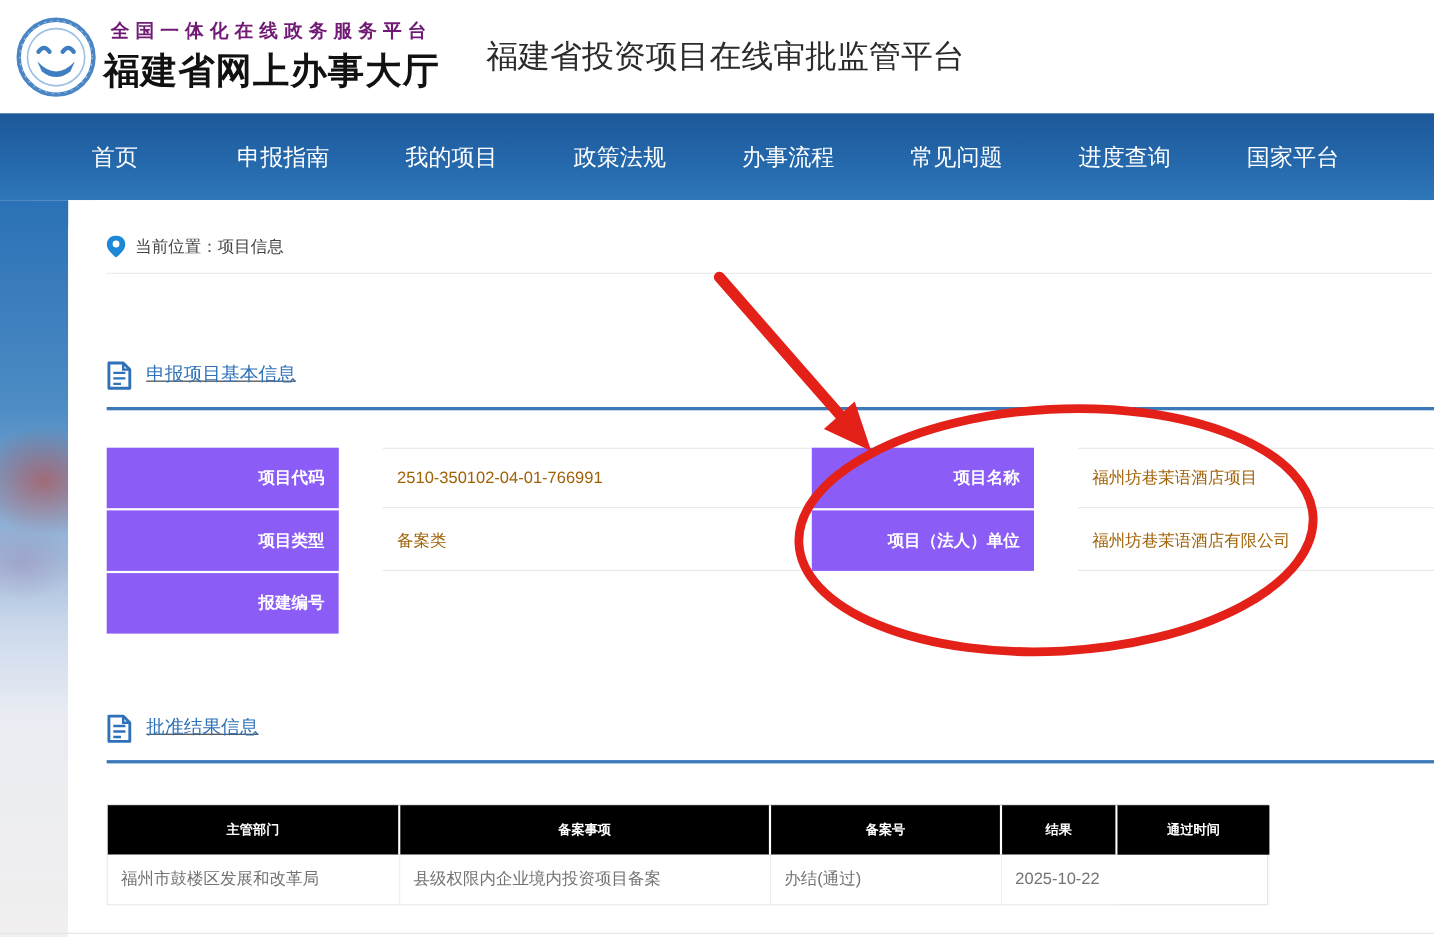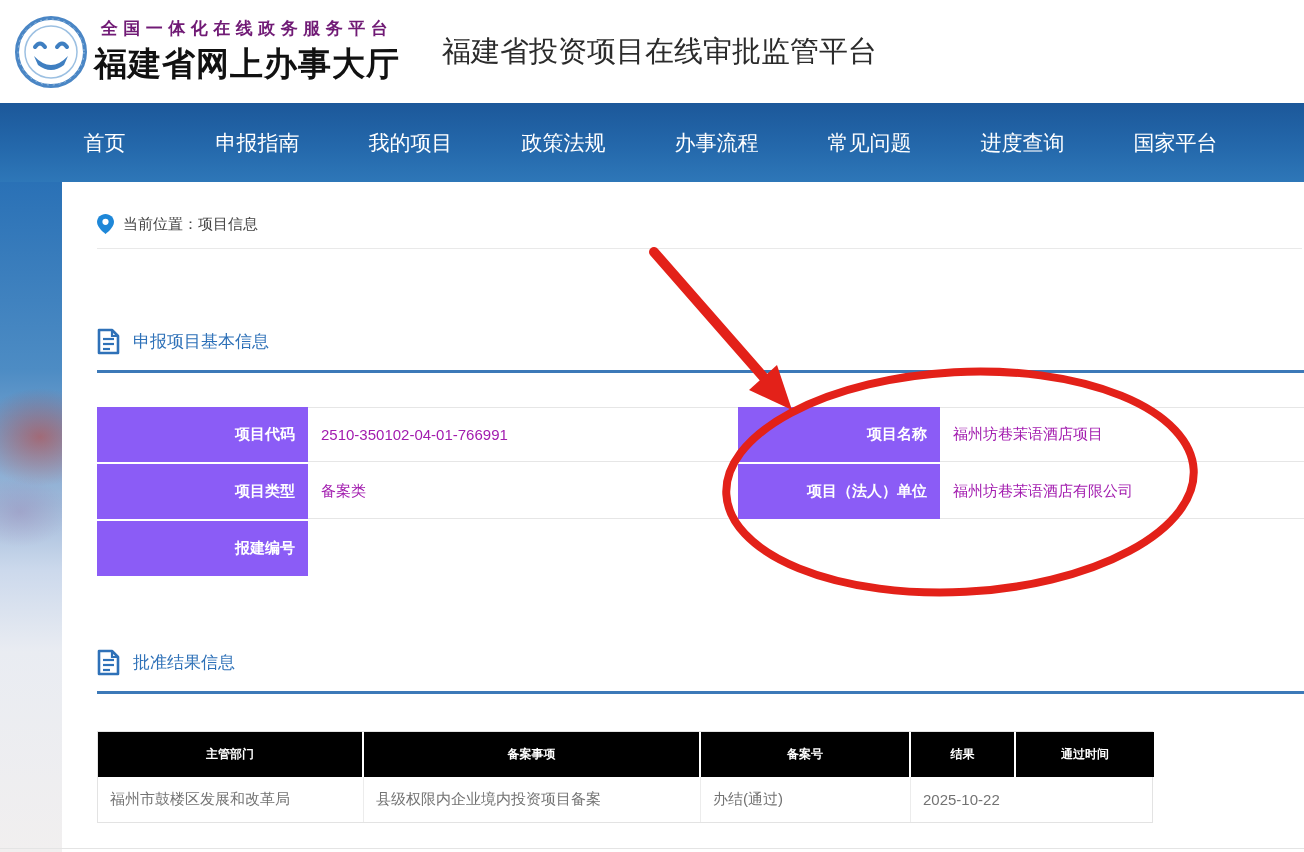"申报项目基本信息" .section-head { align-items: center -> flex-start; text-decoration: none -> underline }
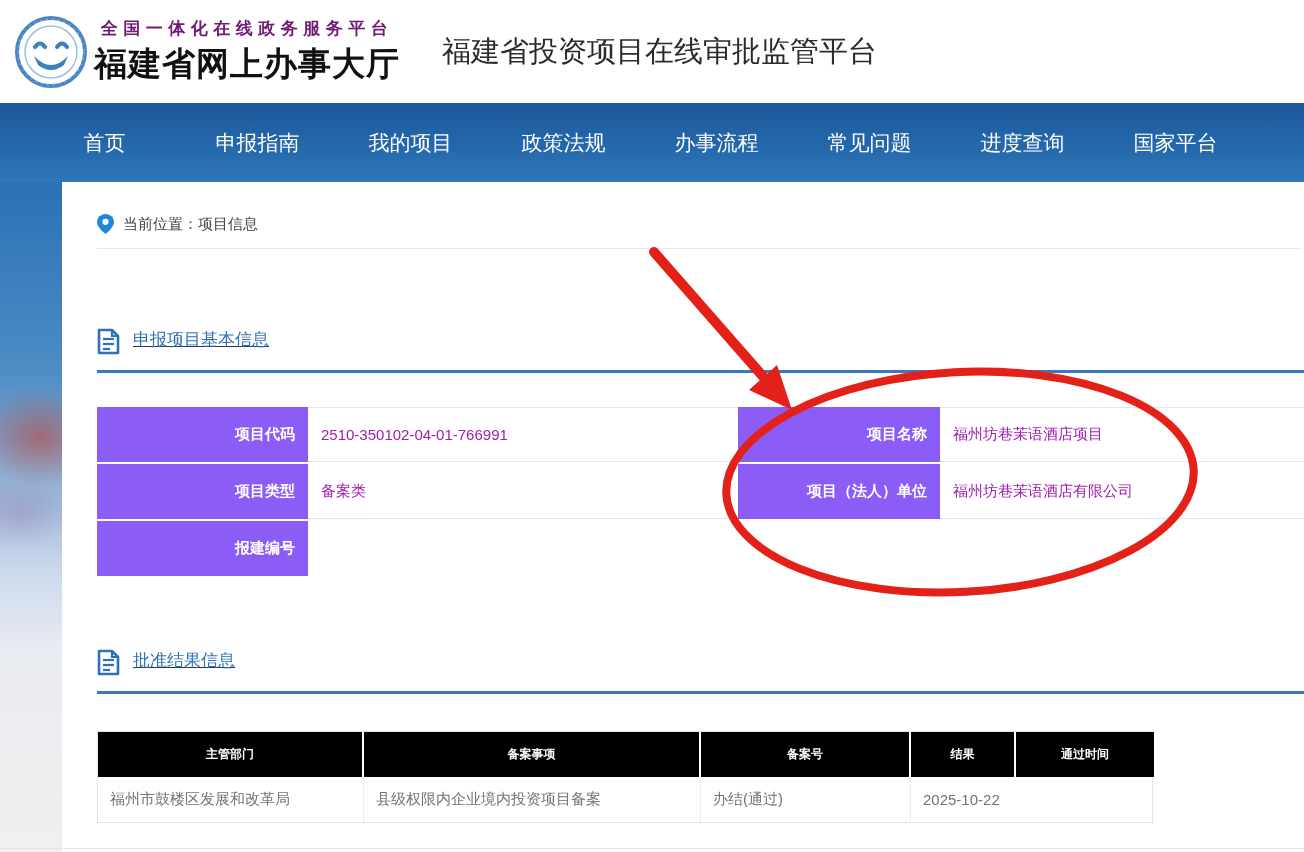"2510-350102-04-01-766991" .cell-value { color: #a21caf -> #a16207; margin-left: none -> 40px }
